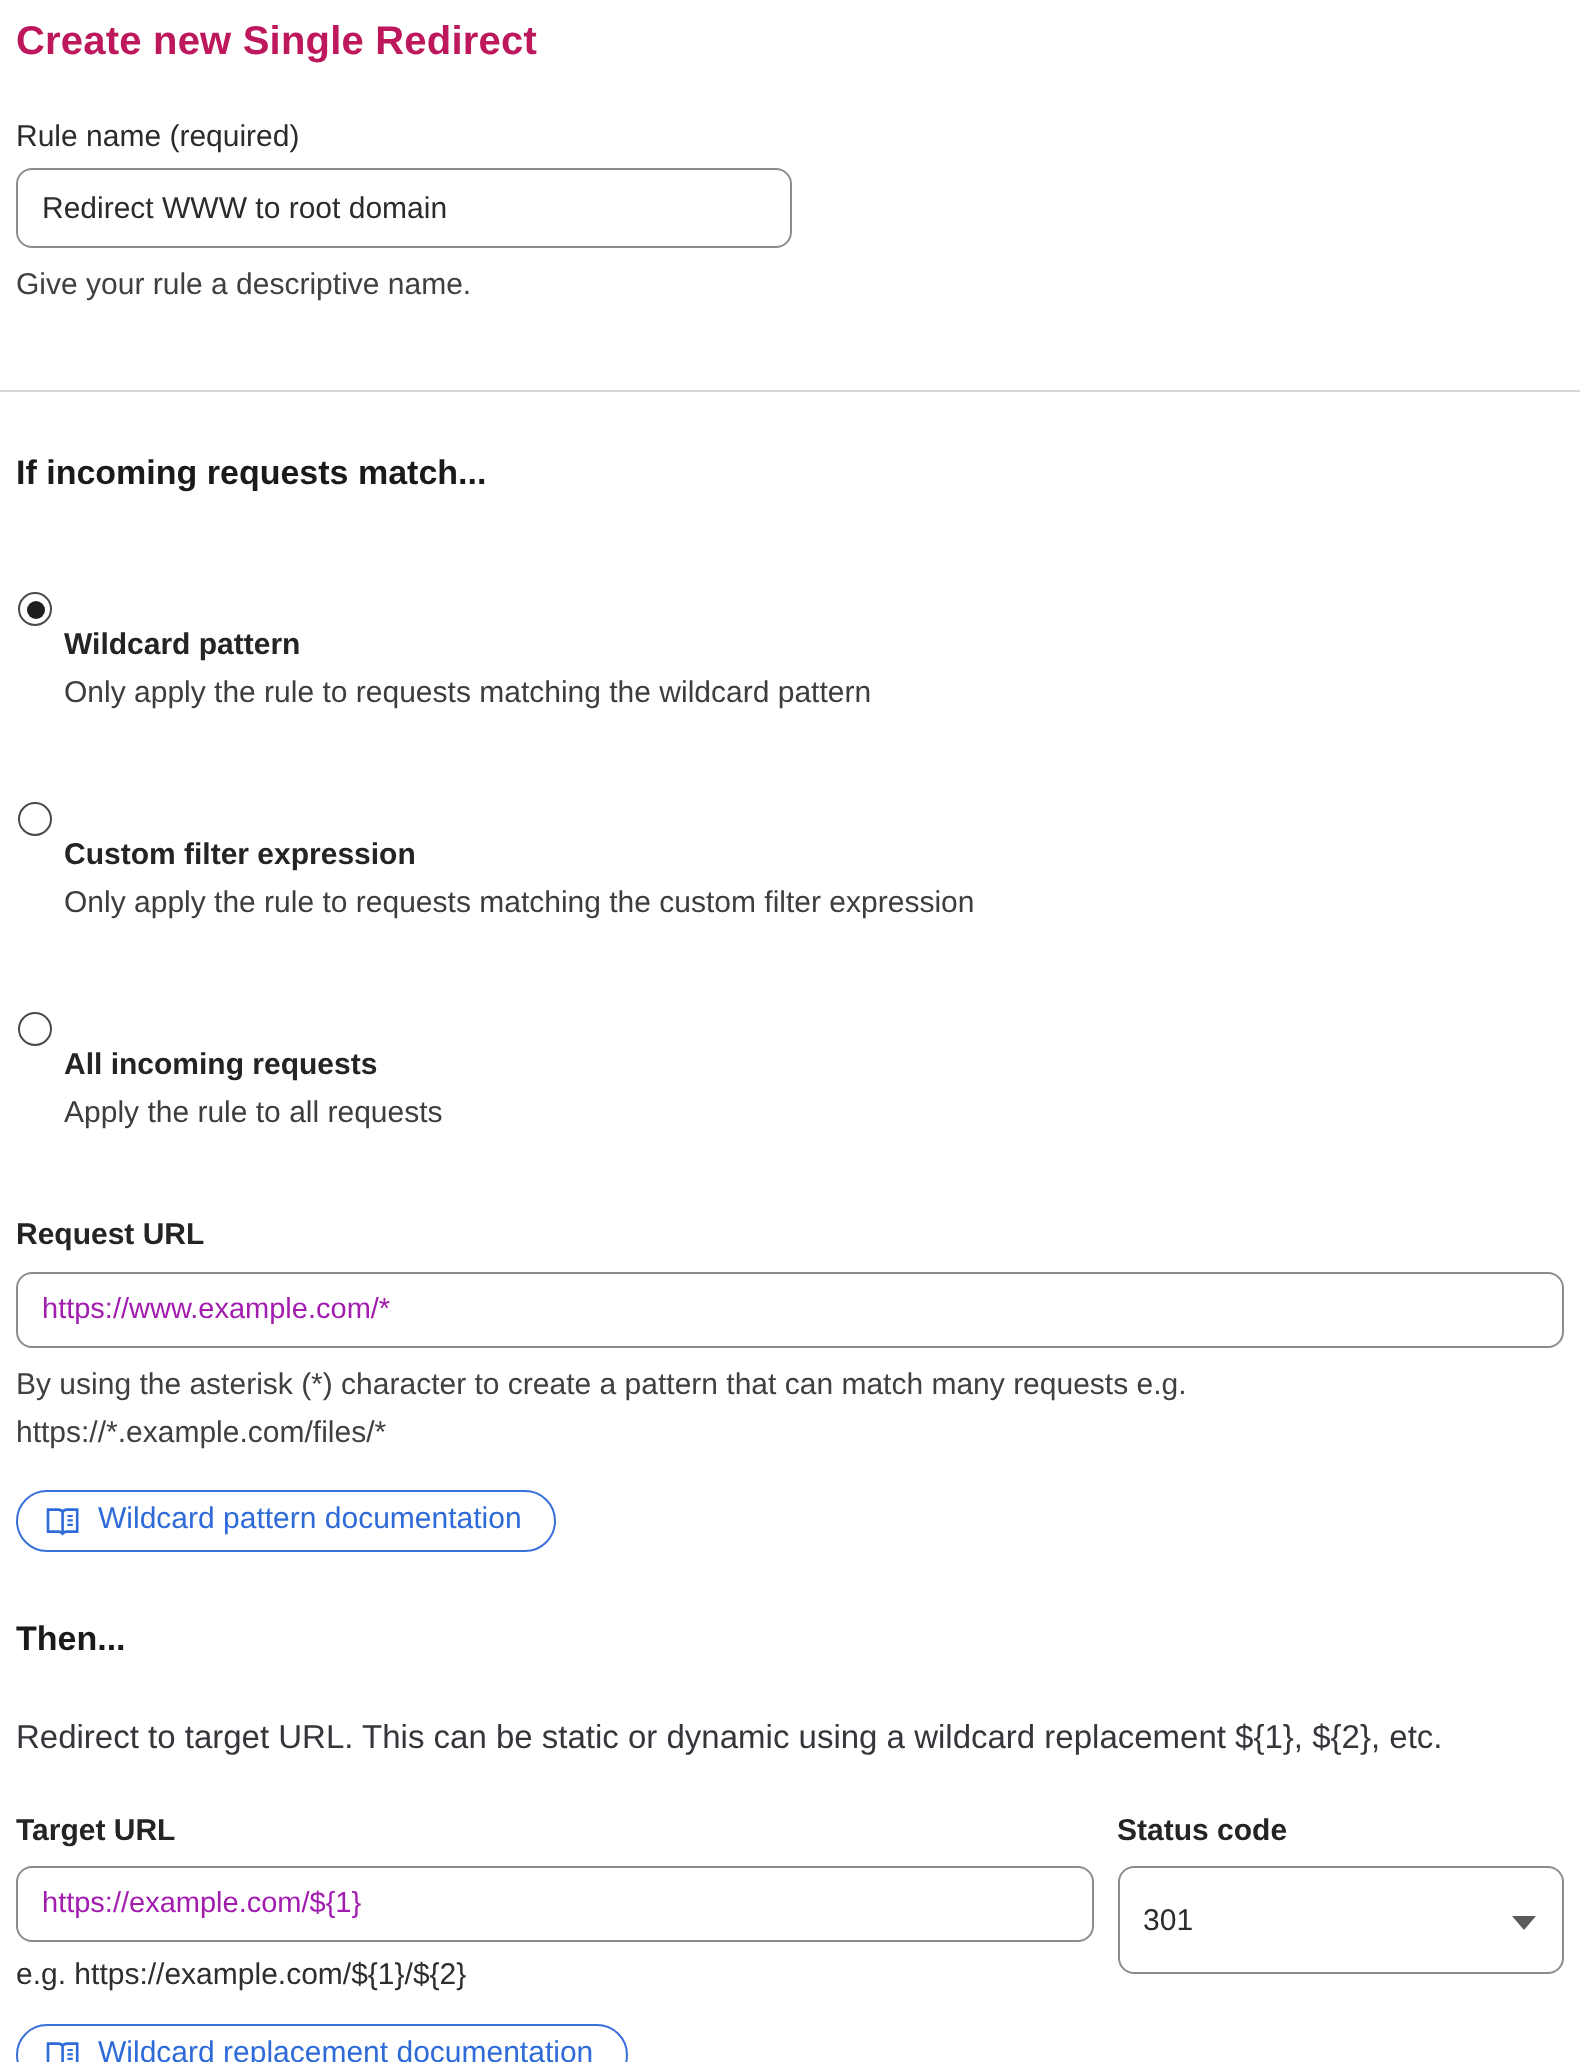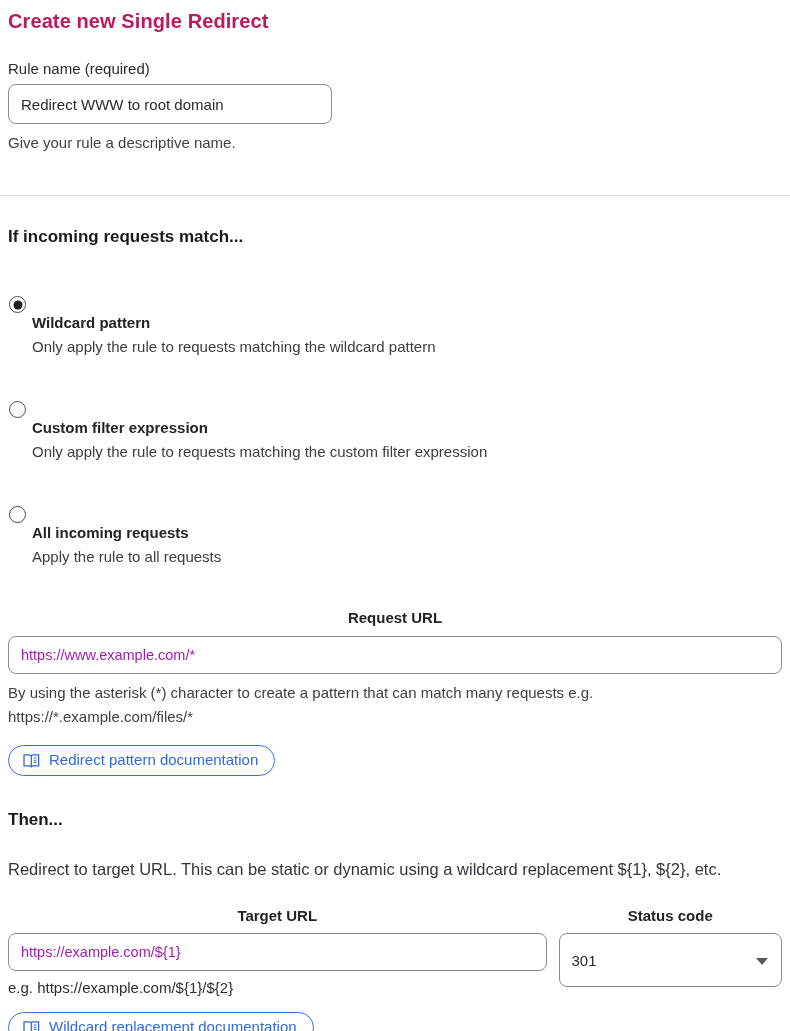"Redirect WWW to root domain" .text-input { width: 324px -> 388px }
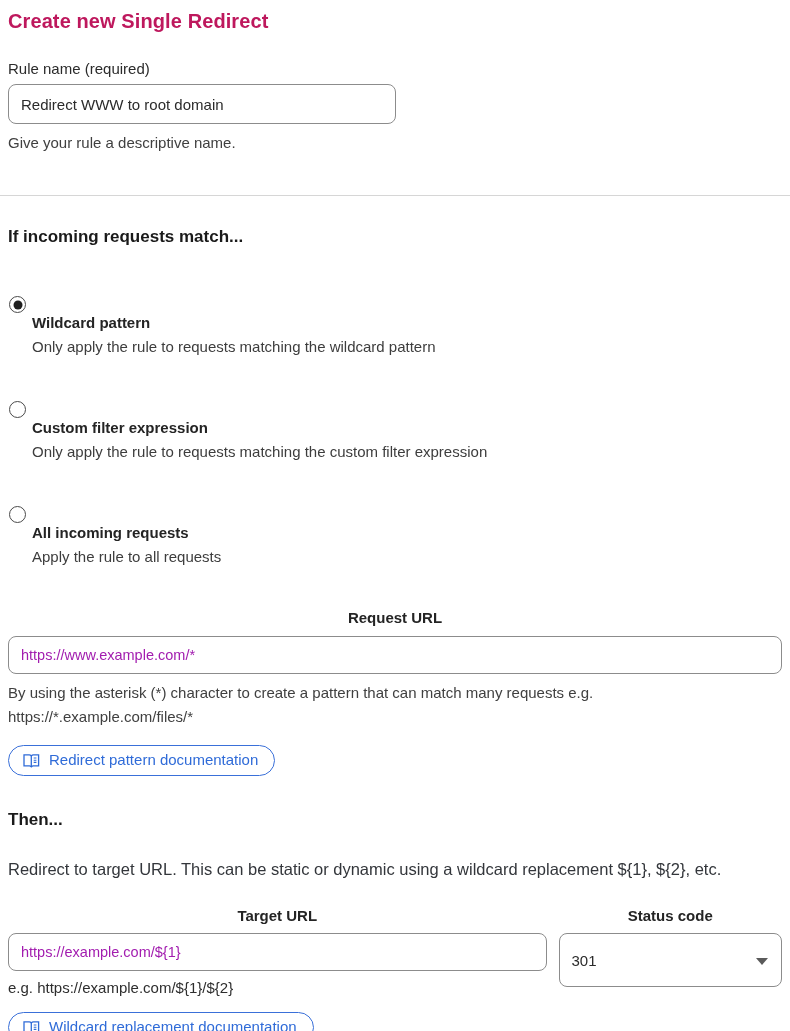"Request URL" .input-label-bold { text-align: center -> none }
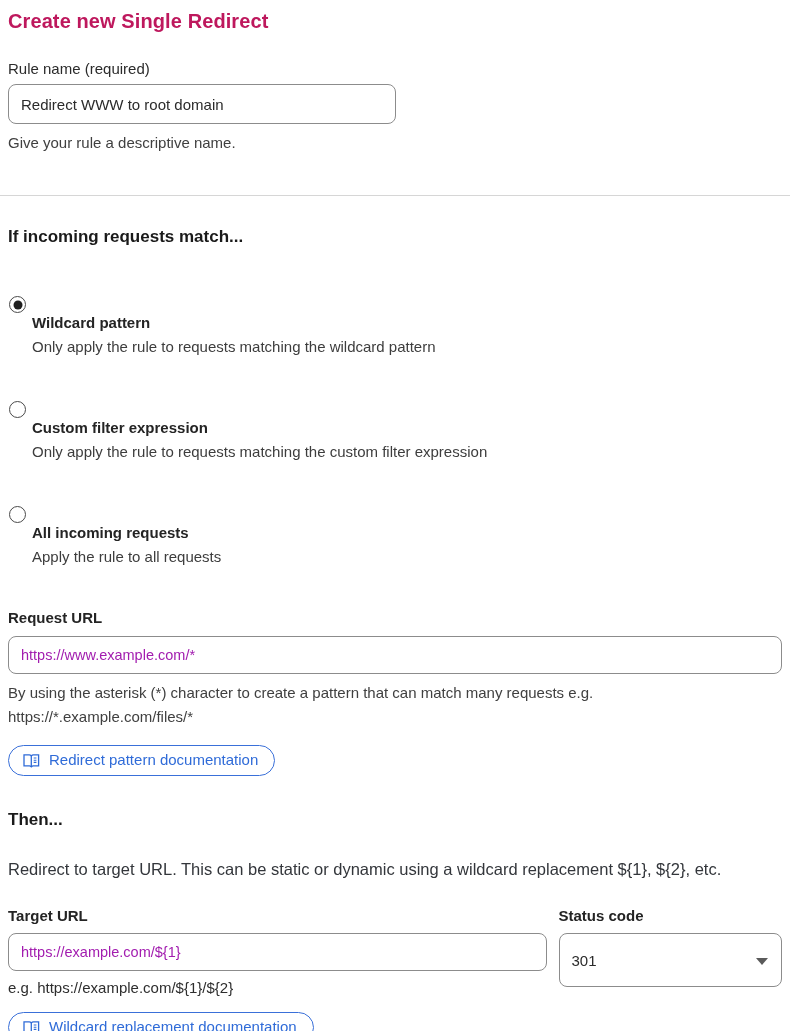"Redirect pattern documentation" span { text: Redirect -> Wildcard }
